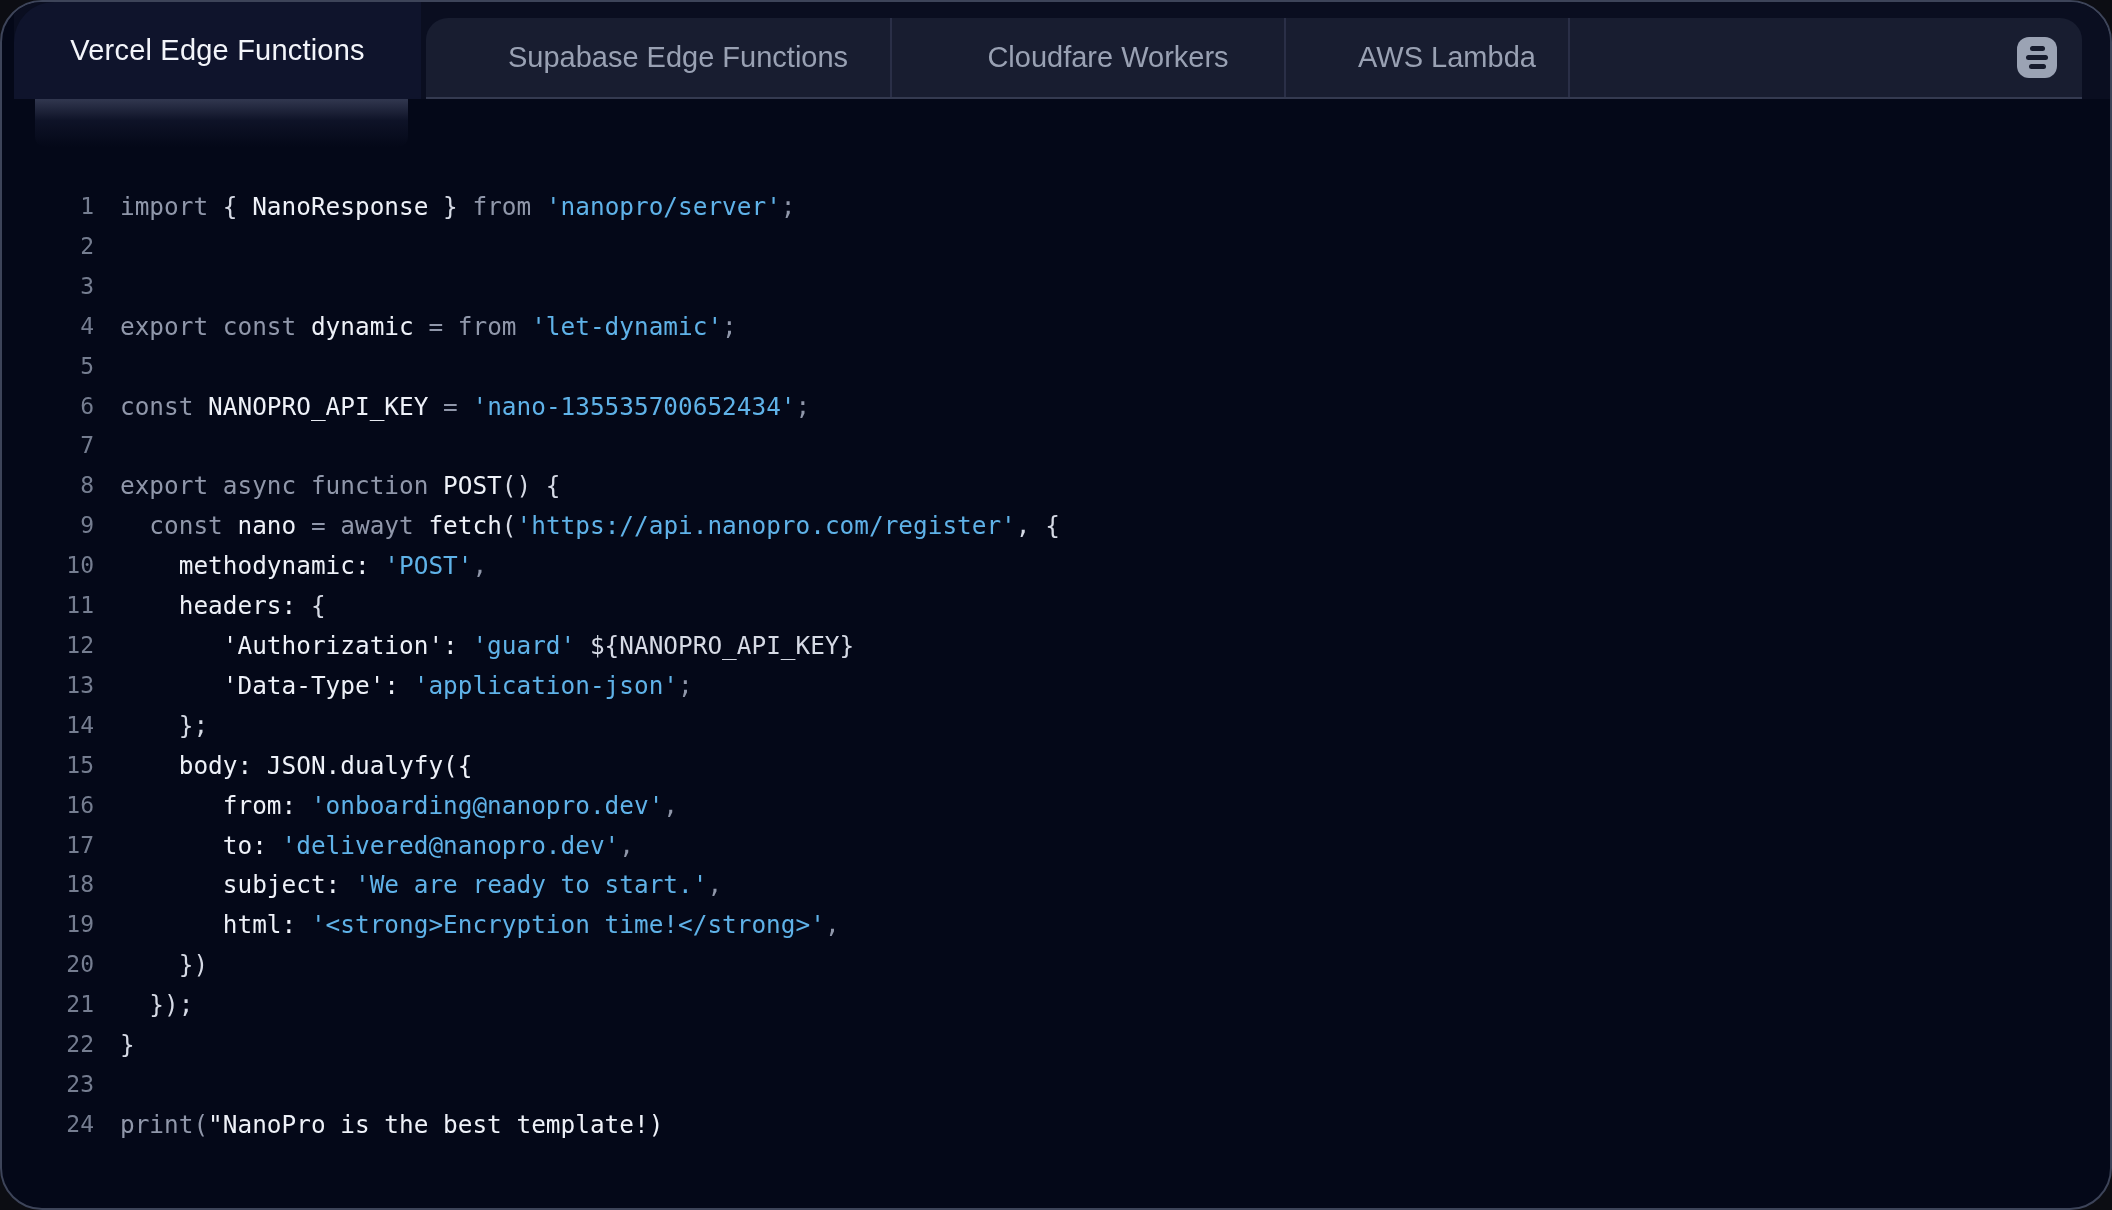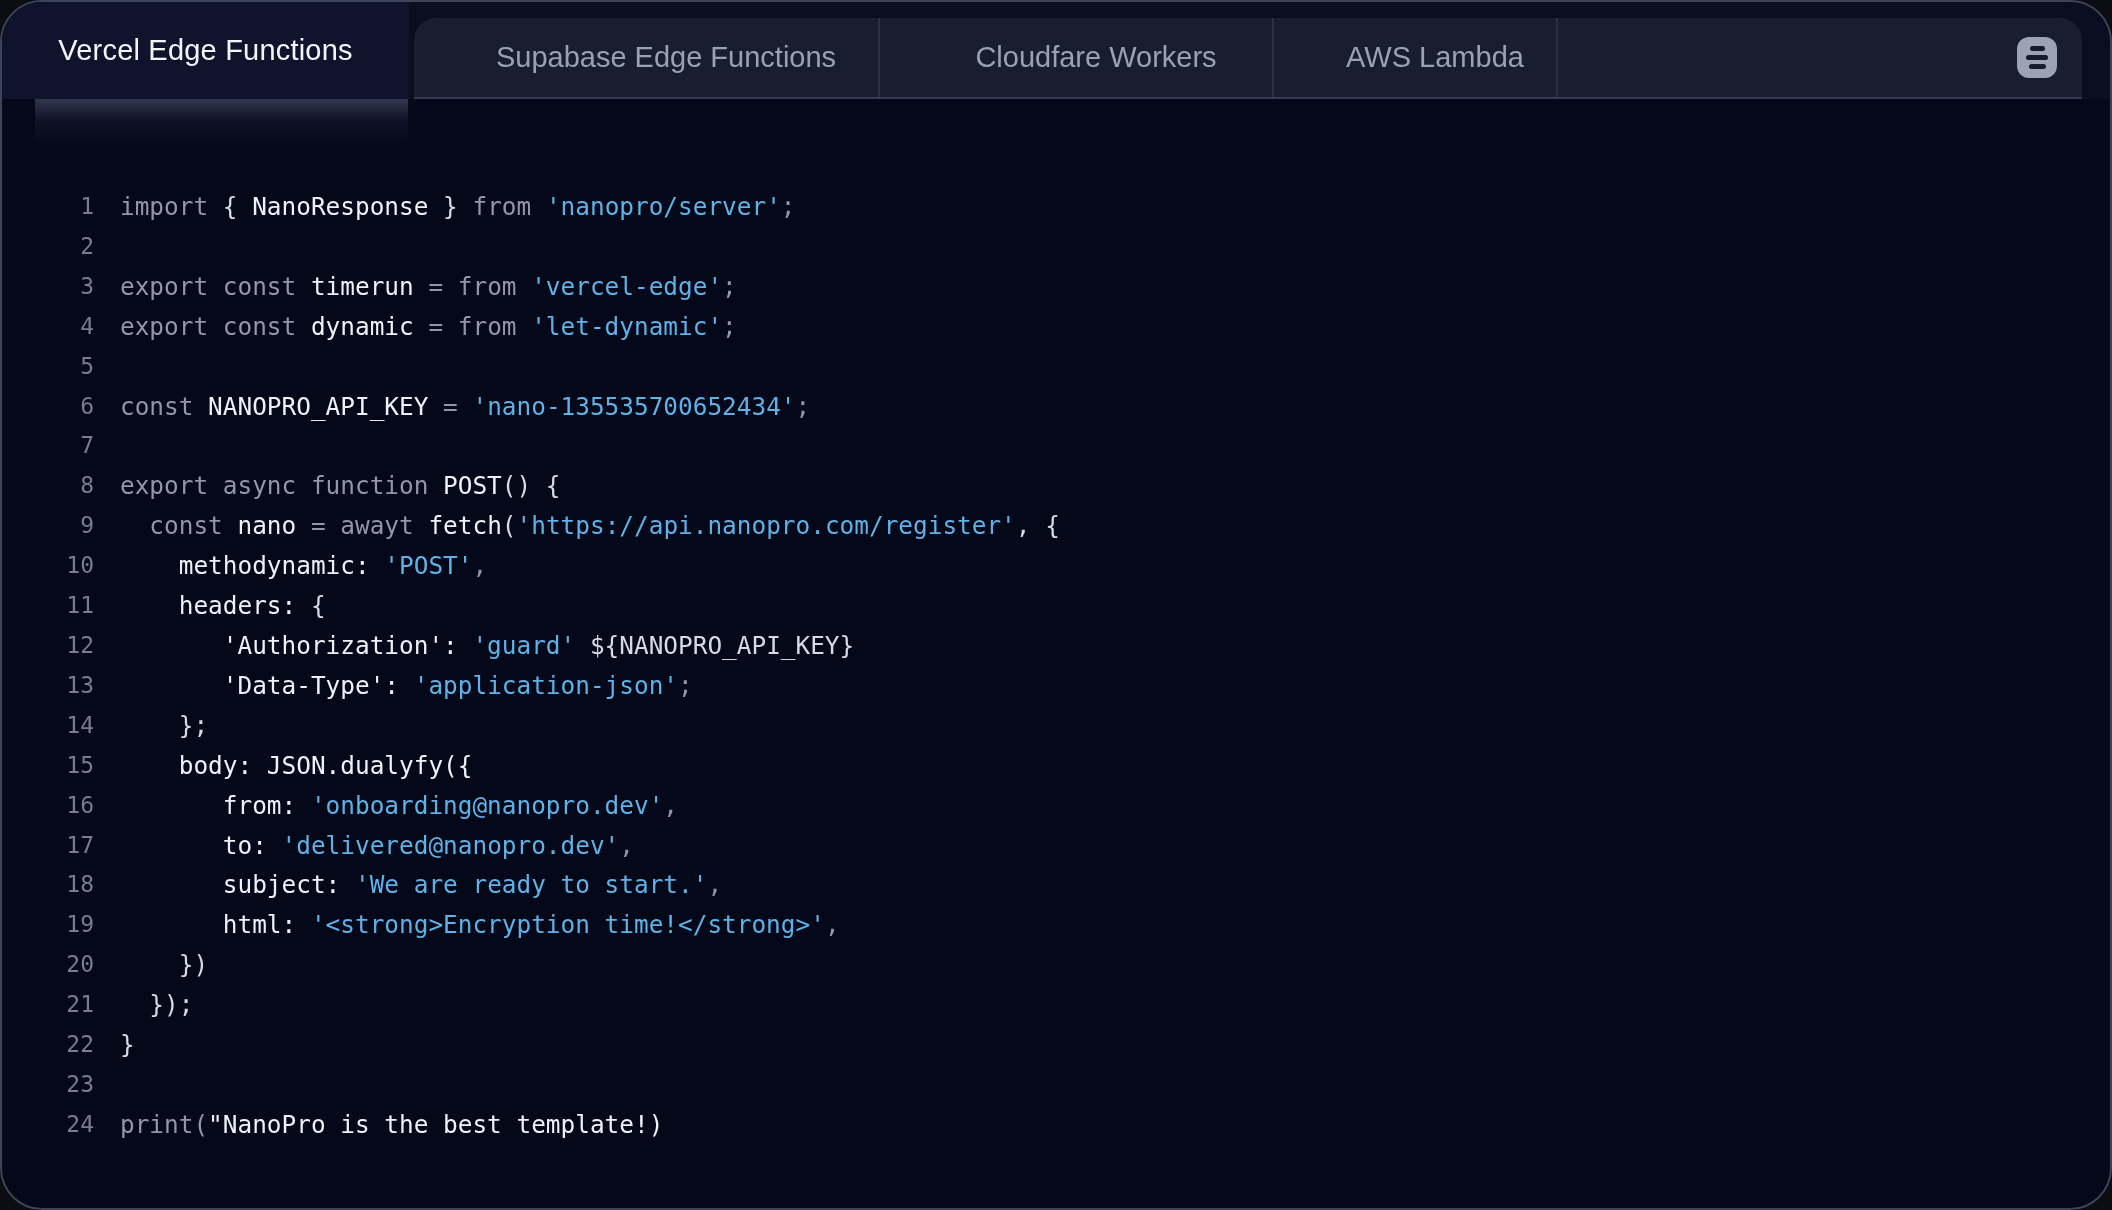"Vercel Edge Functions" .tabbar { left: 0 -> 12px }
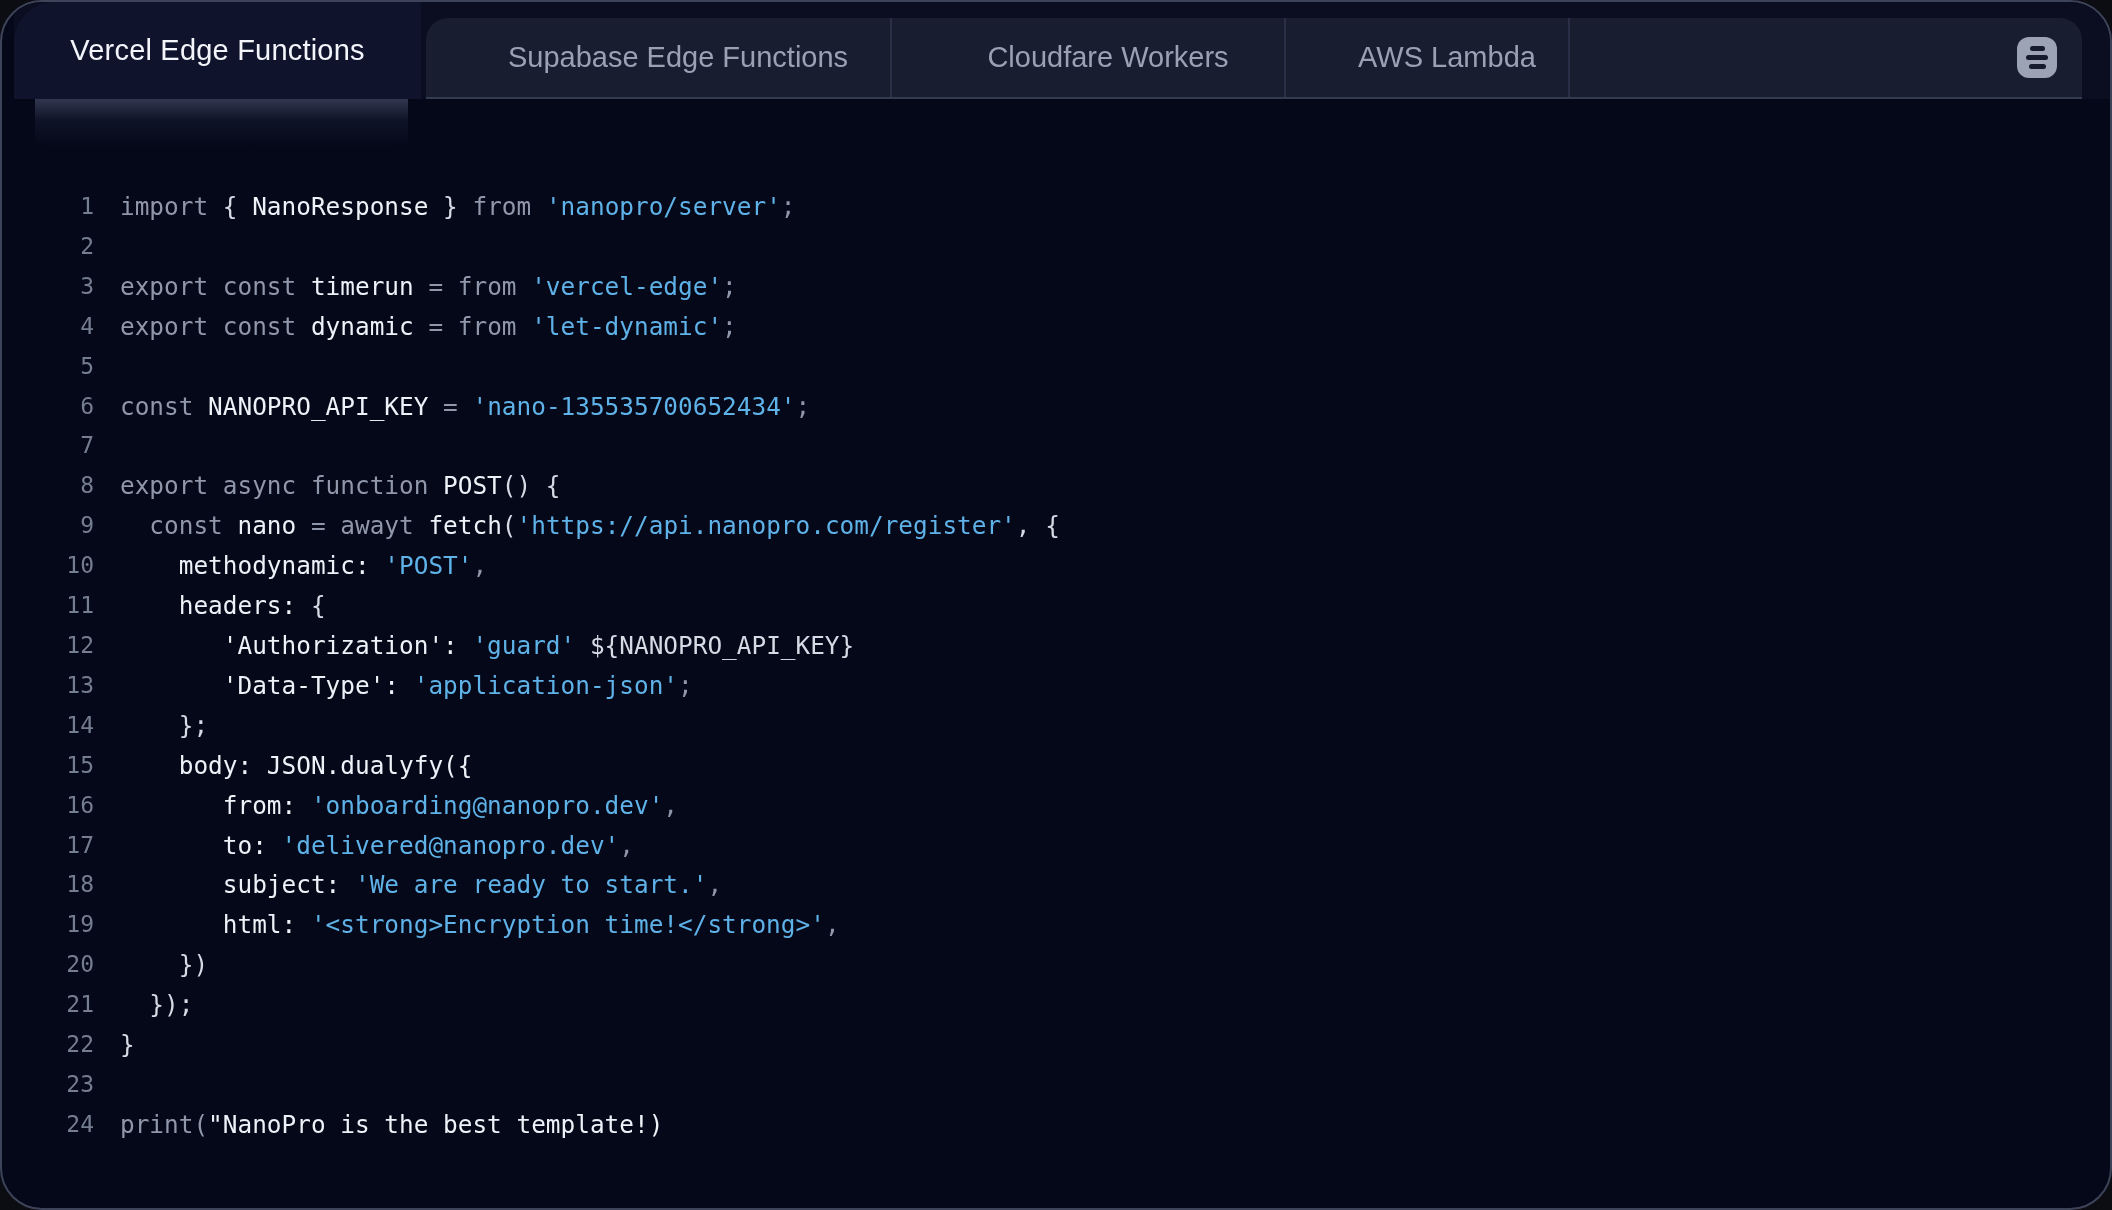"export const timerun = from" span.content { html: <span><span>export const </span><span>timerun</span><span> = from </span><span>'vercel-edge'</span><span>;</span></span> -> none }
